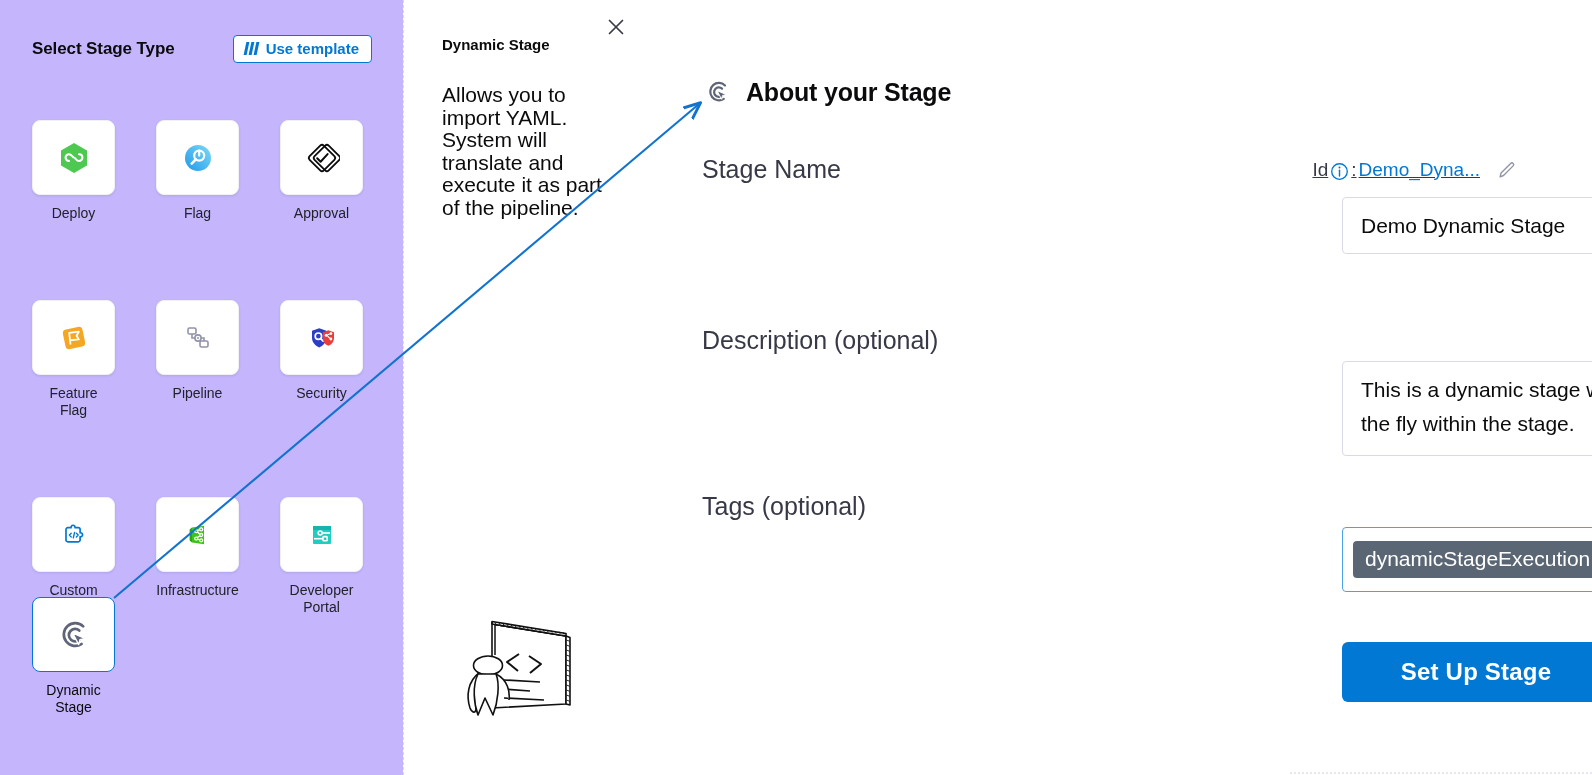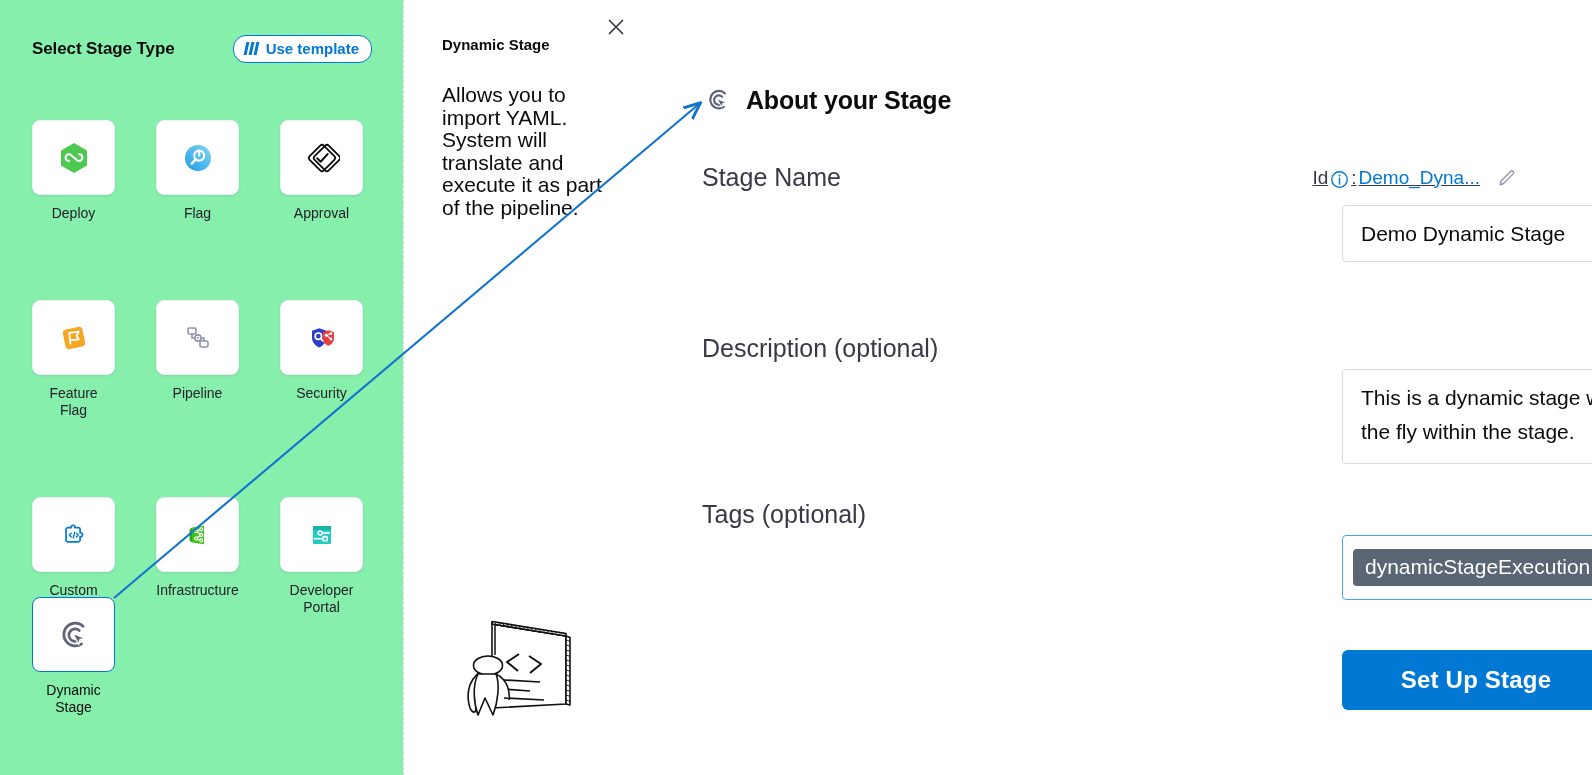"Select Stage Type" .left-panel { background: #86efac -> #c4b5fd }
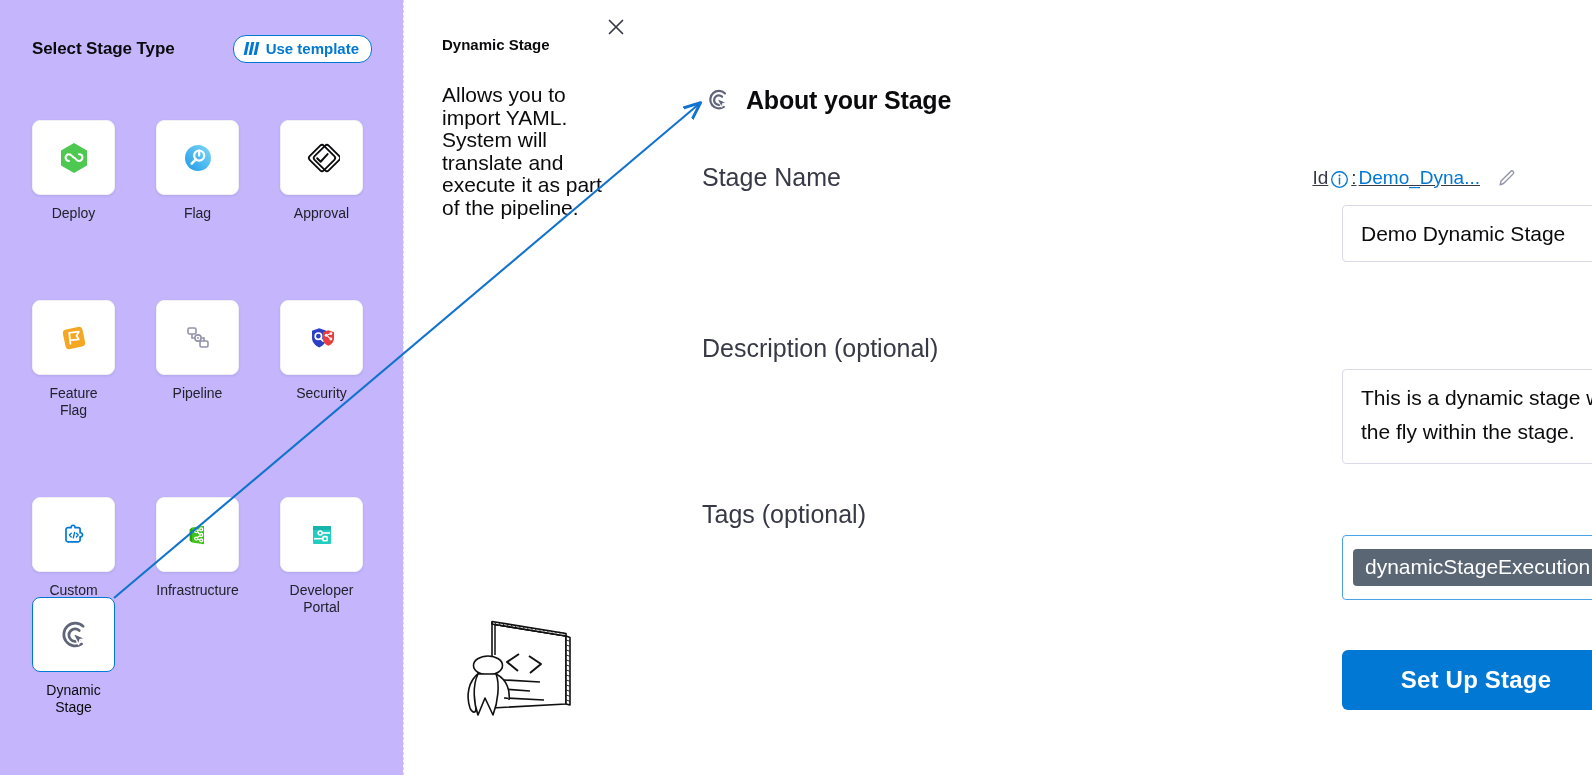"Use template" .use-template-btn { border-radius: 13px -> 4px }
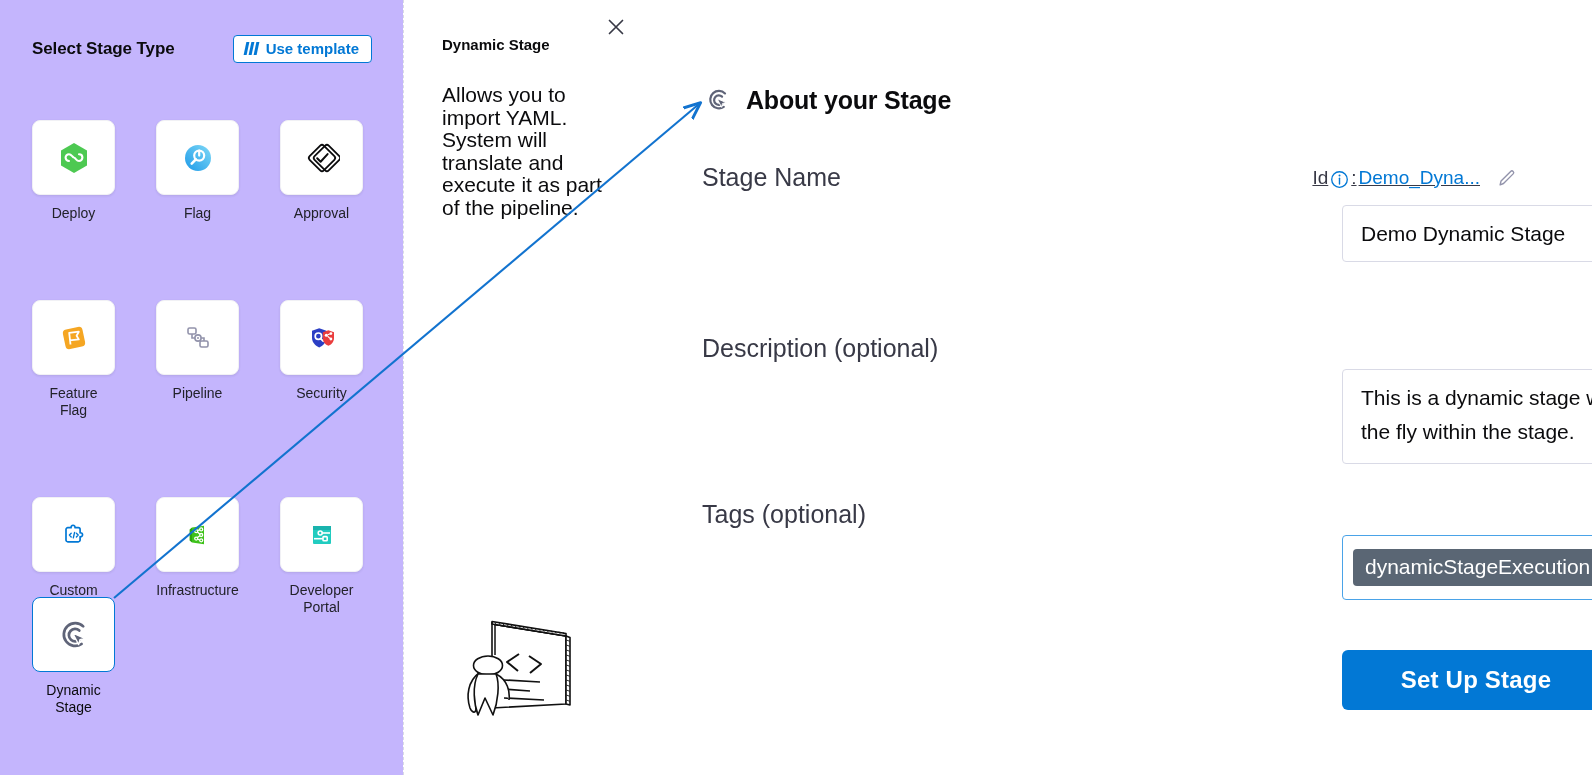"About your Stage" .right-panel { top: 16px -> 8px }
